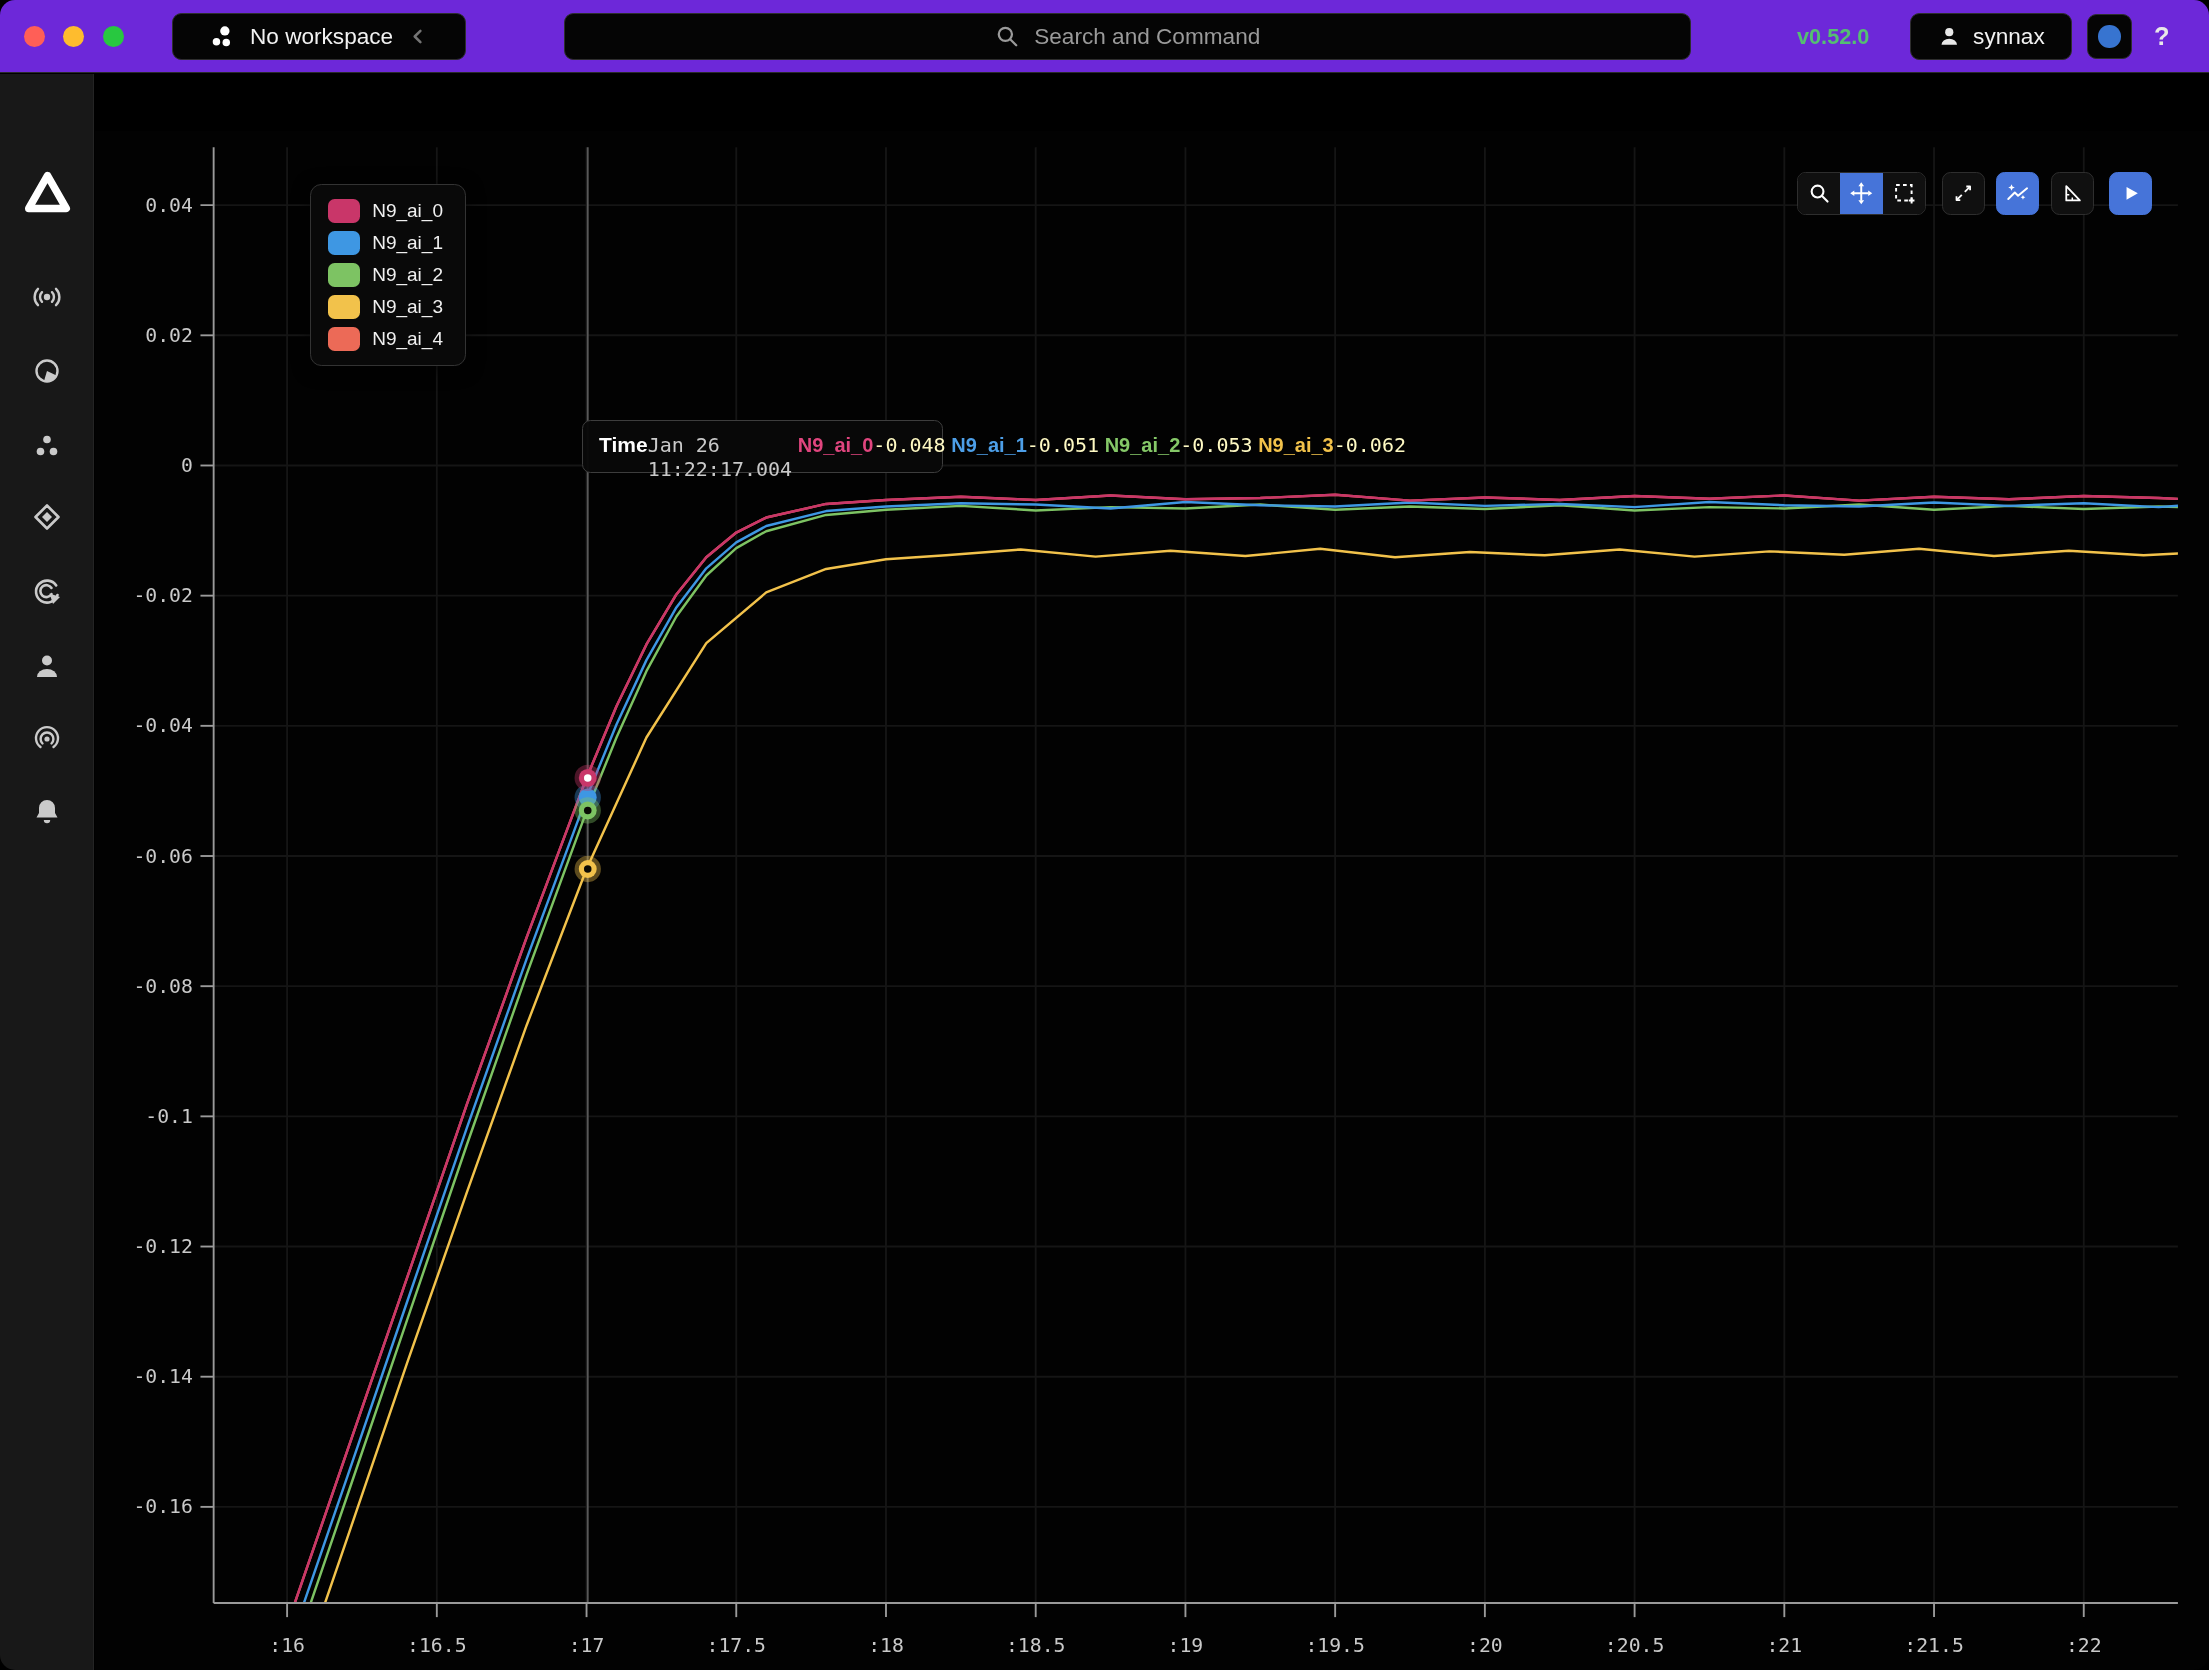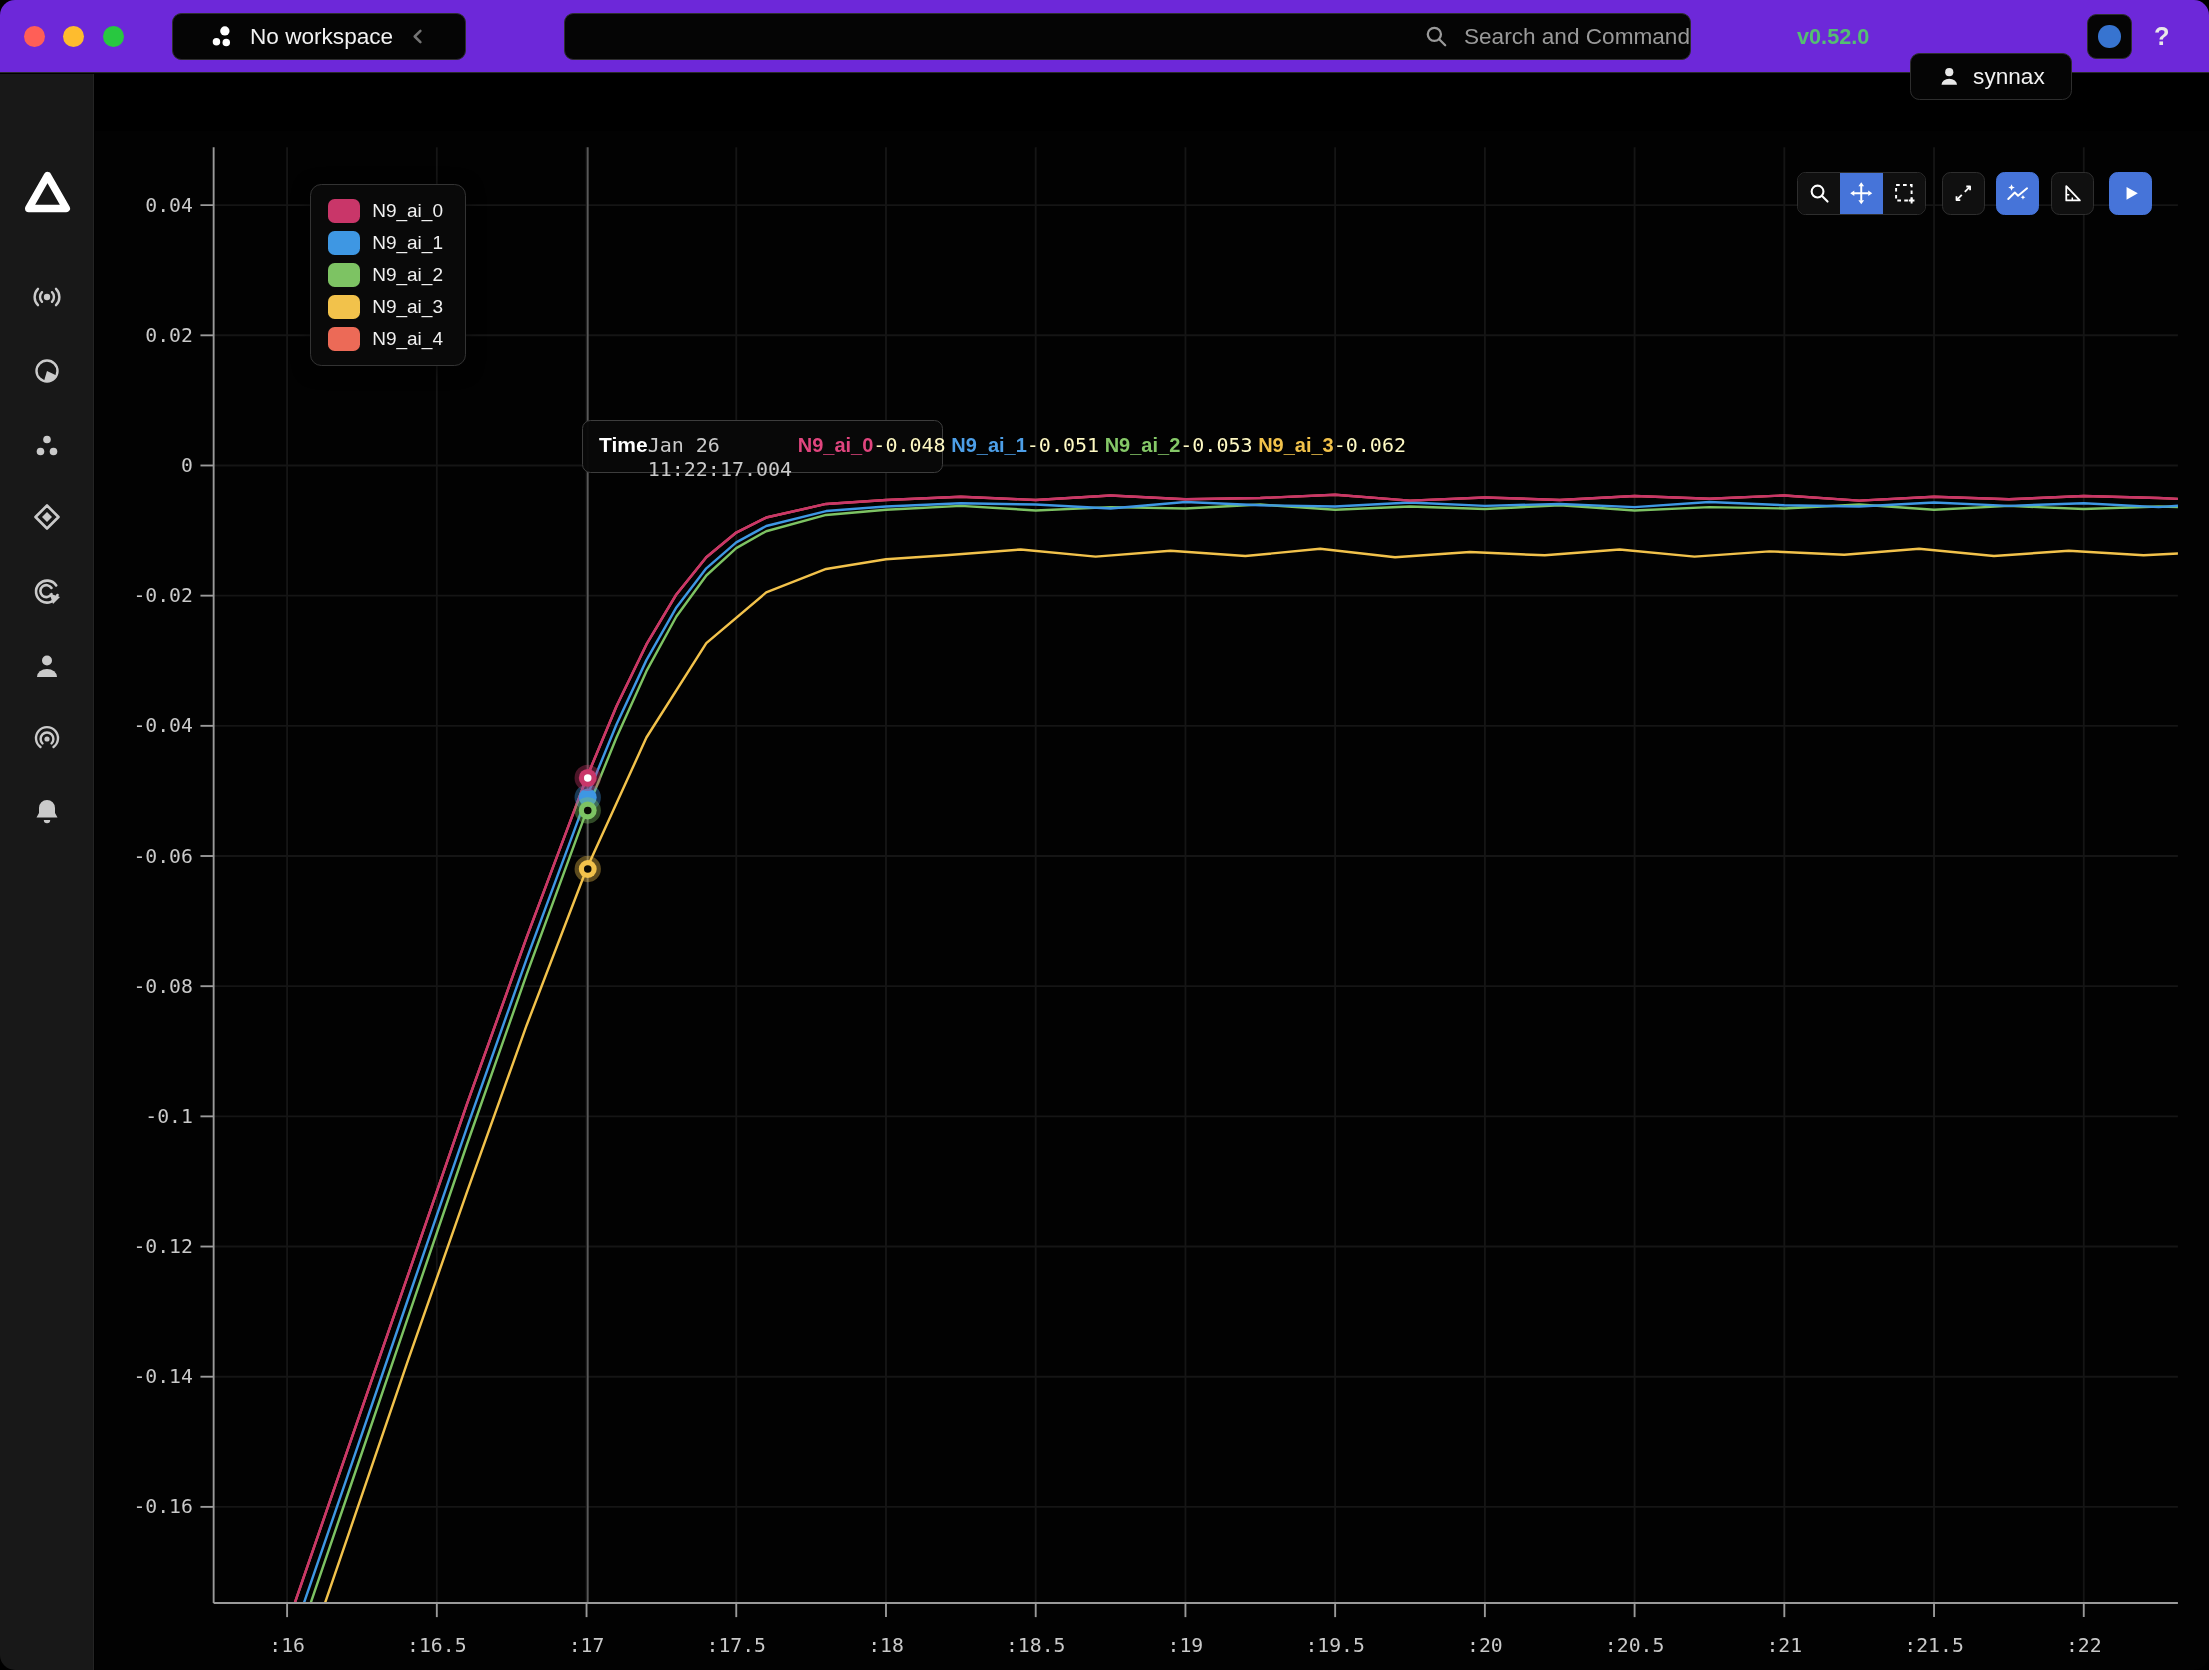"Search and Command" .search-btn { justify-content: flex-end -> center }
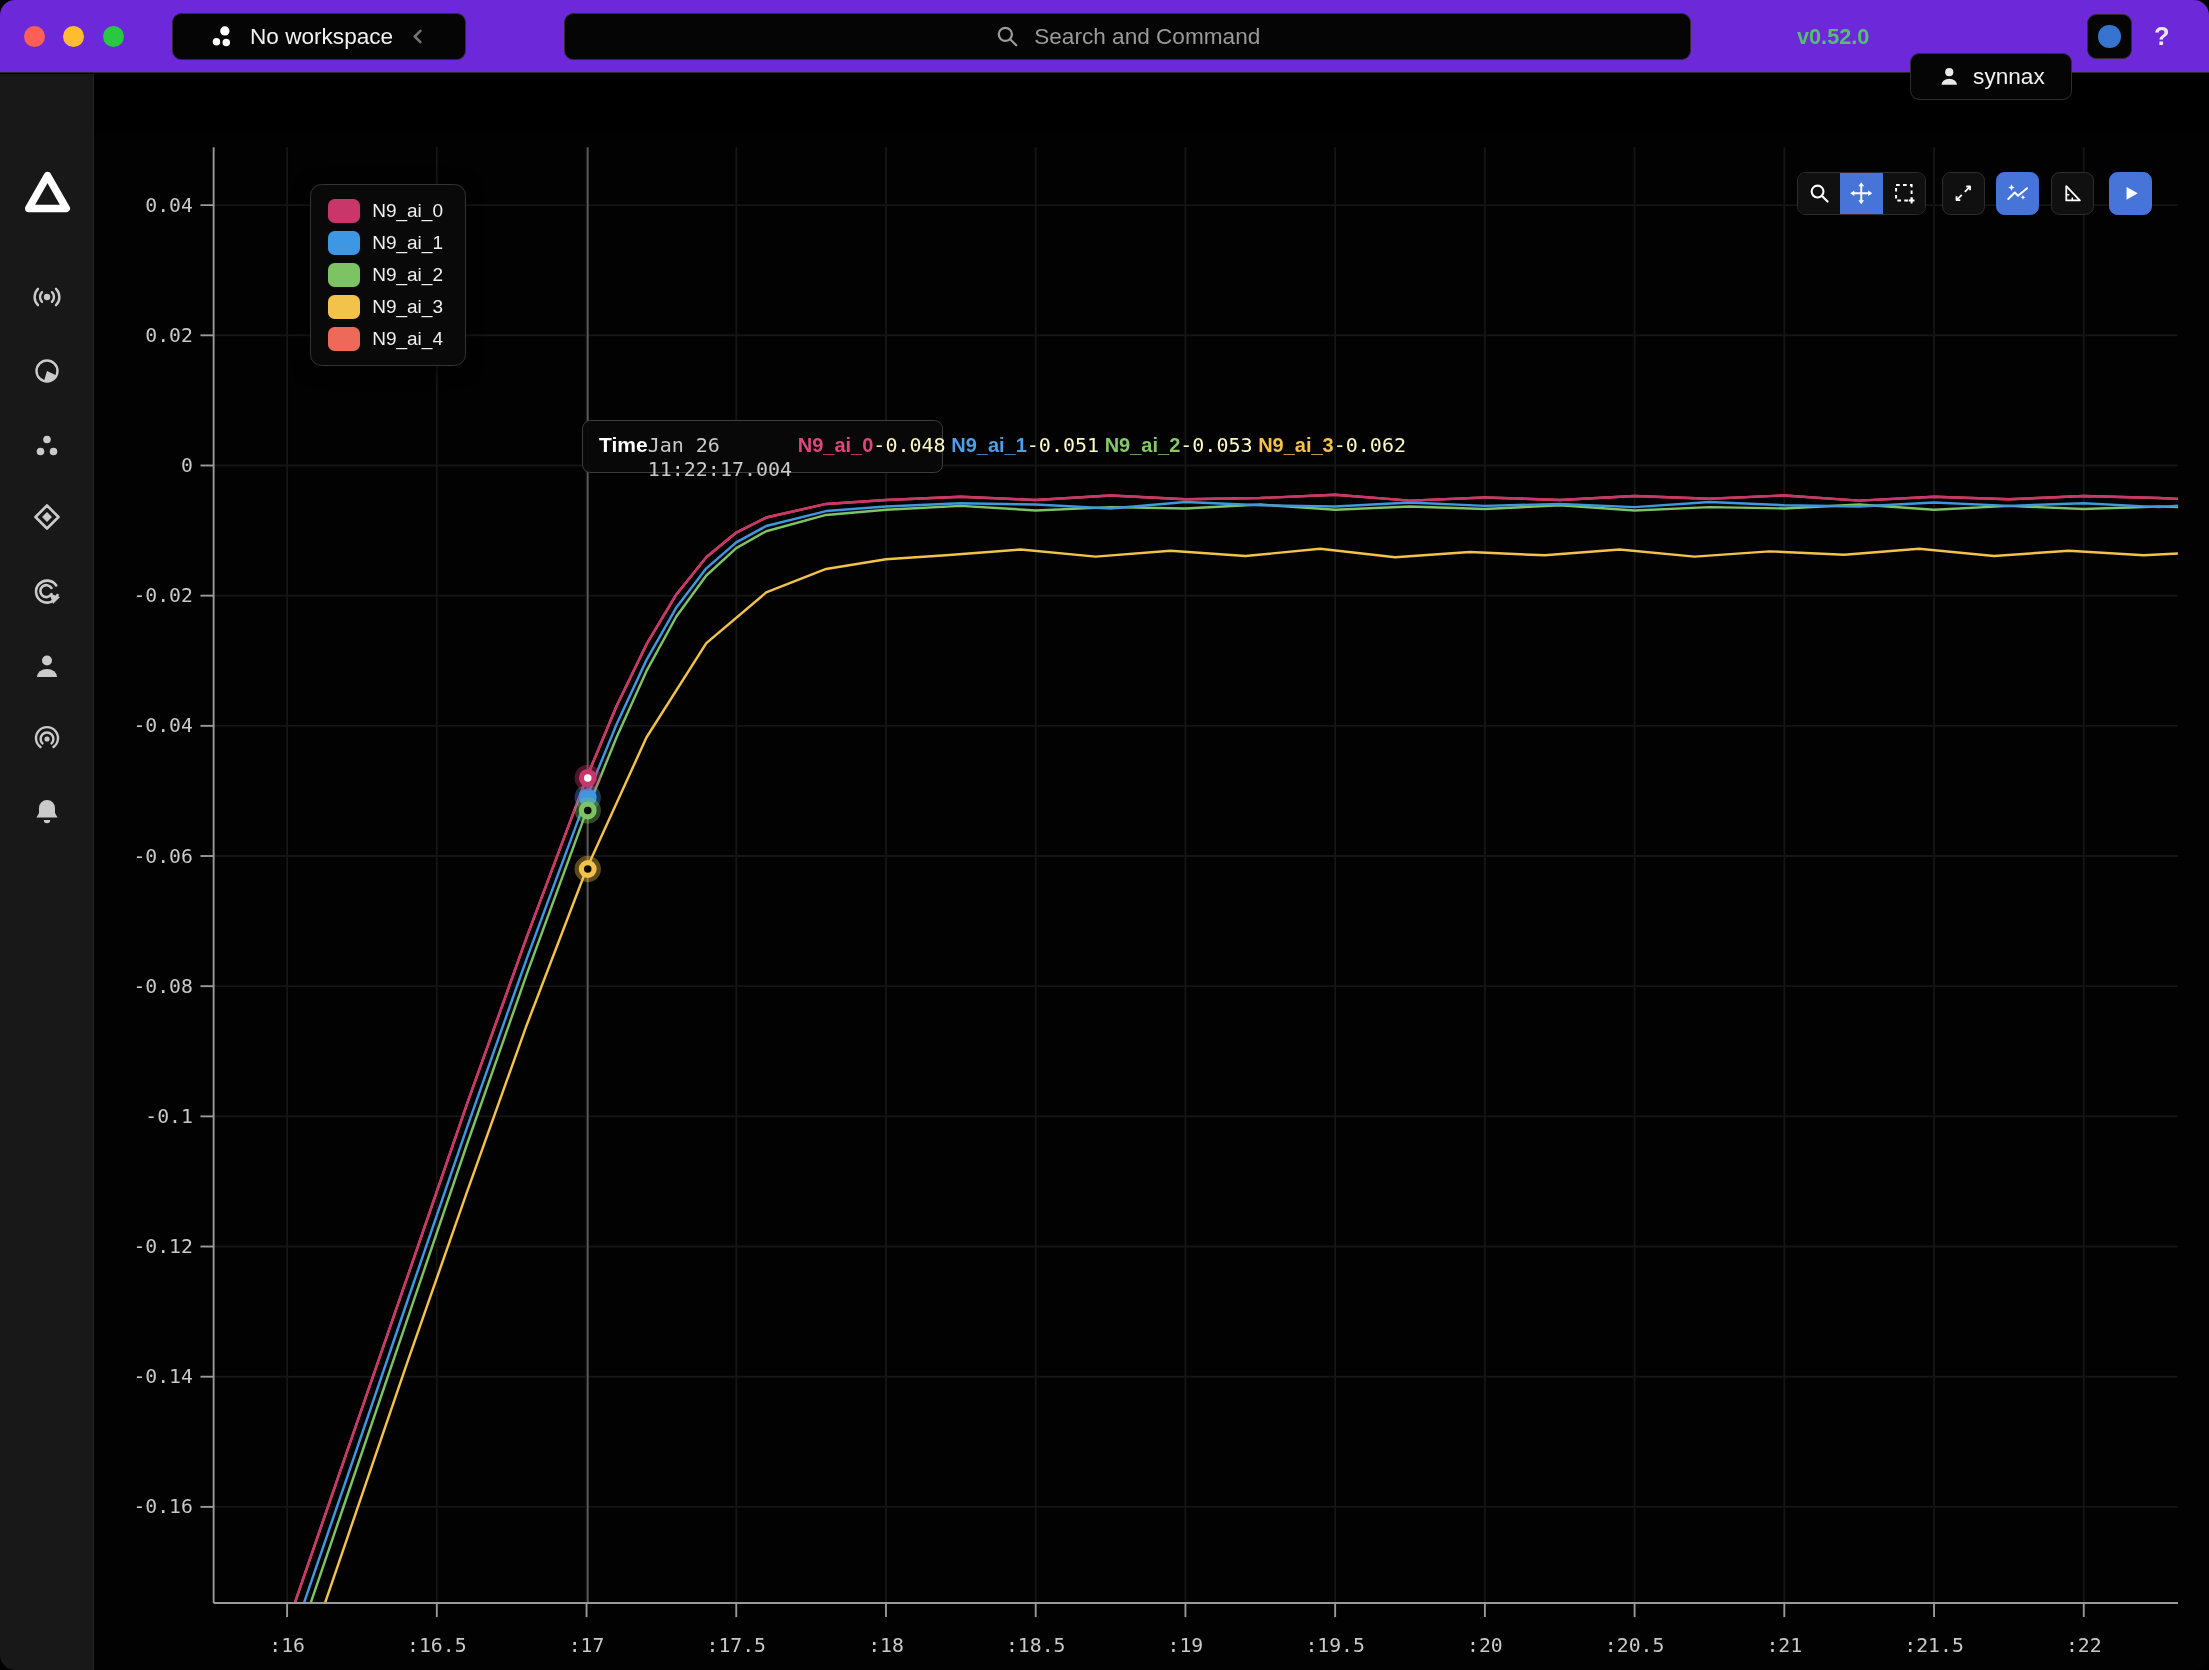"synnax" .user-btn { margin-top: 40px -> none }
